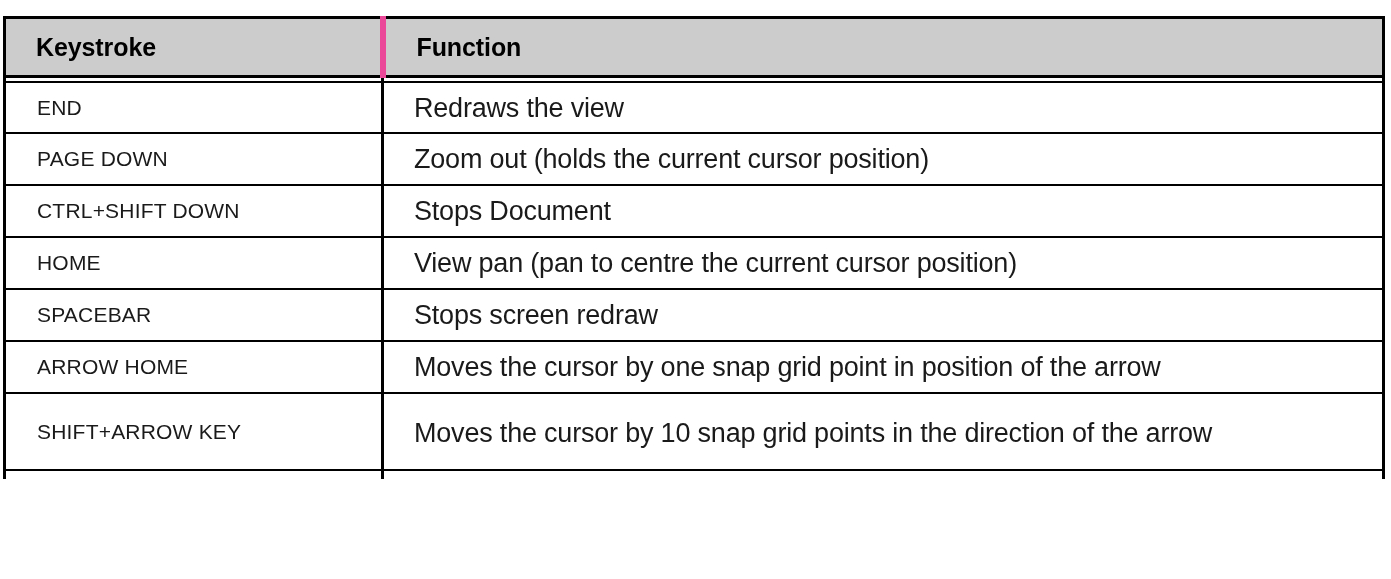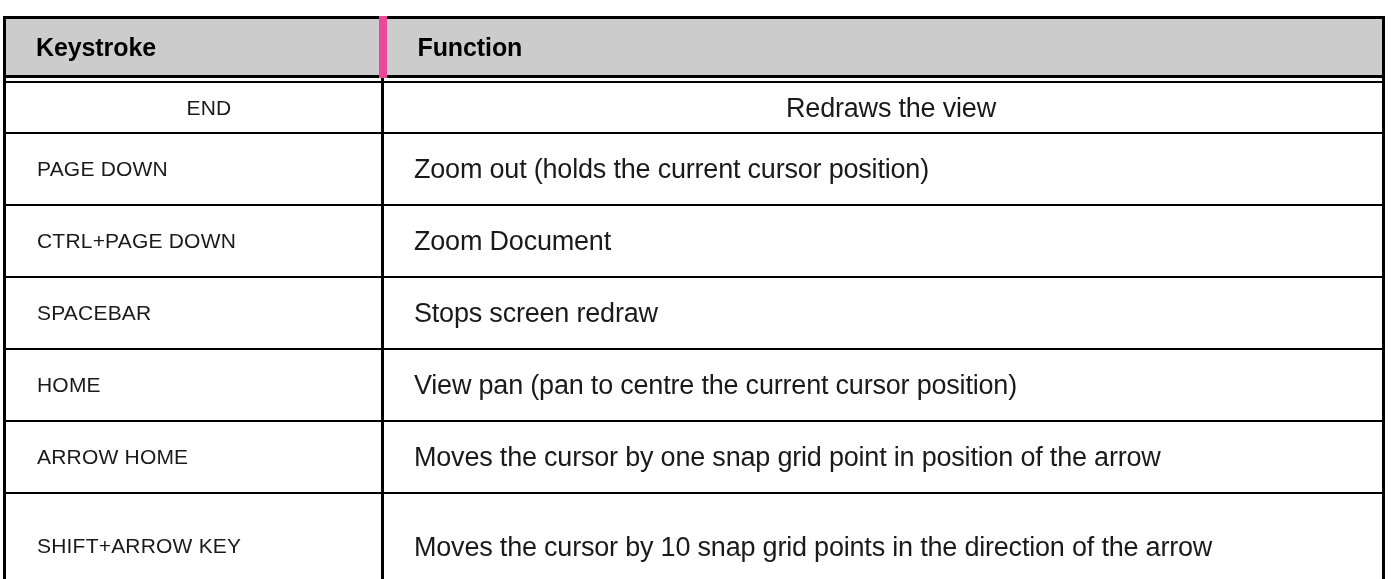"Function" .kb-head th.th-func { border-left: 8px solid #ec4899 -> 6px solid #ec4899 }
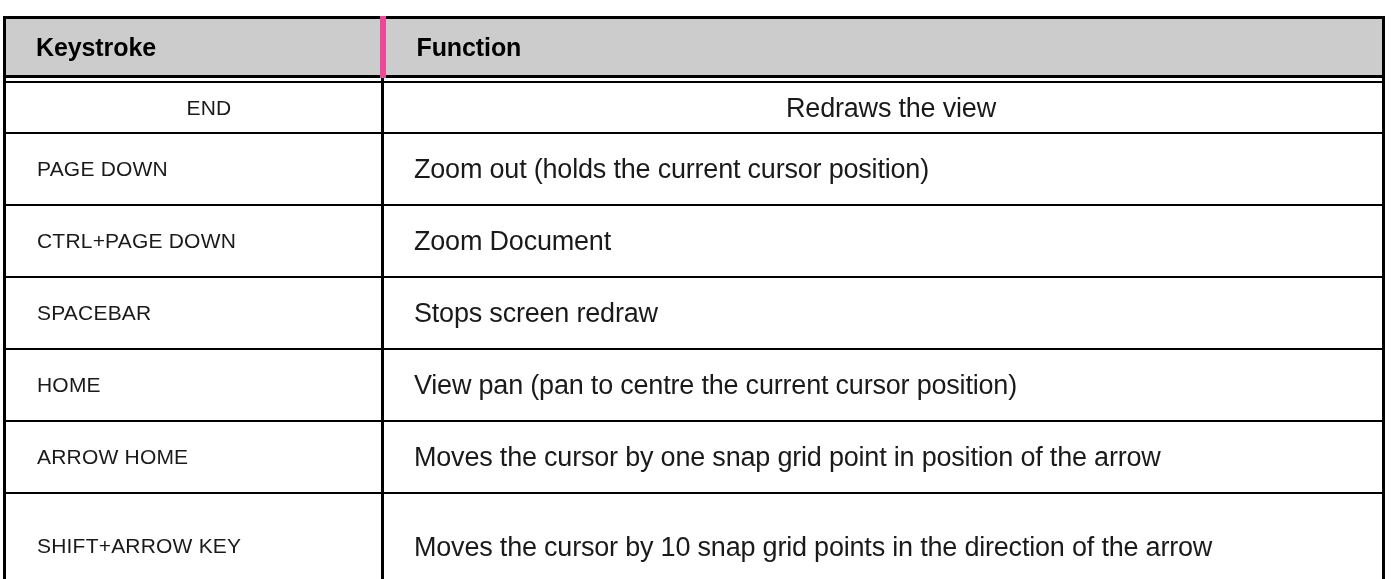"END" .kb-body tr.row-first { text-align: center -> none }
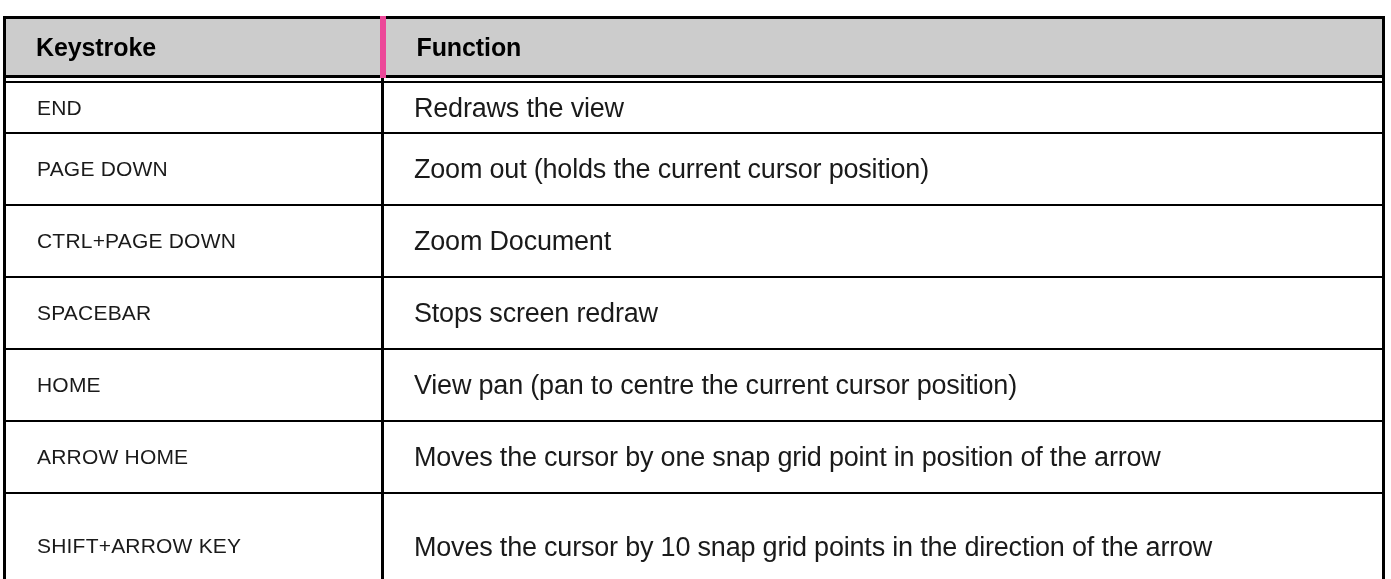"PAGE DOWN" .kb-body tr { height: 72px -> 52px }
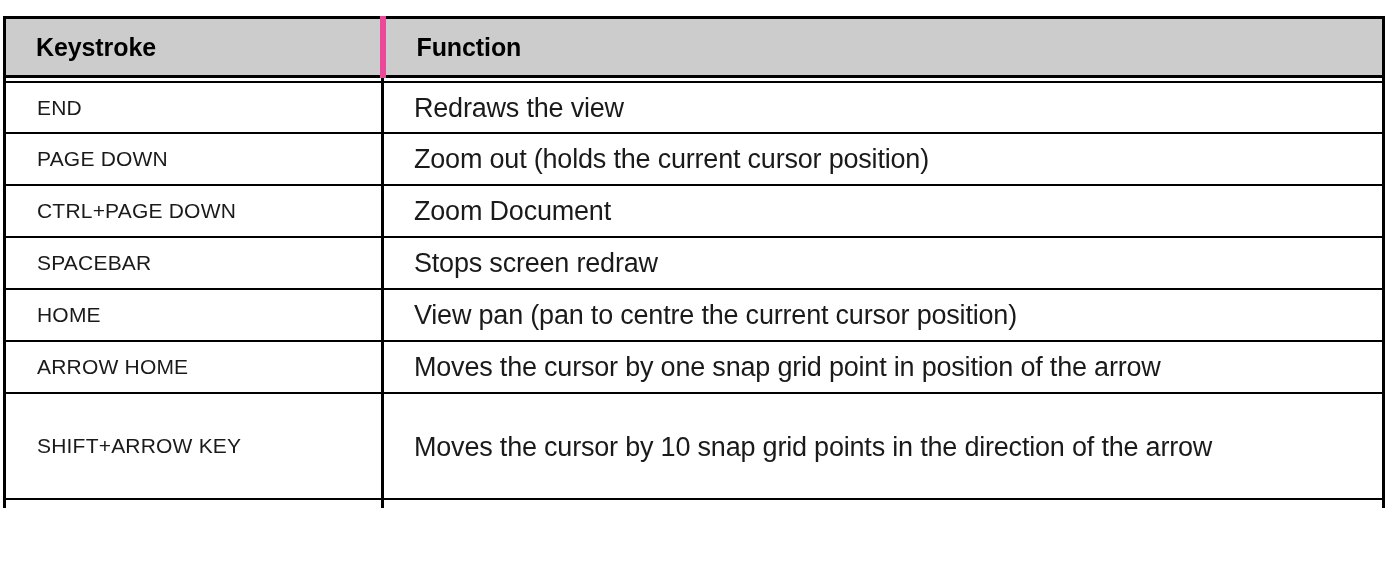"CTRL+PAGE DOWN" td.cell-key { text: CTRL+PAGE -> CTRL+SHIFT }
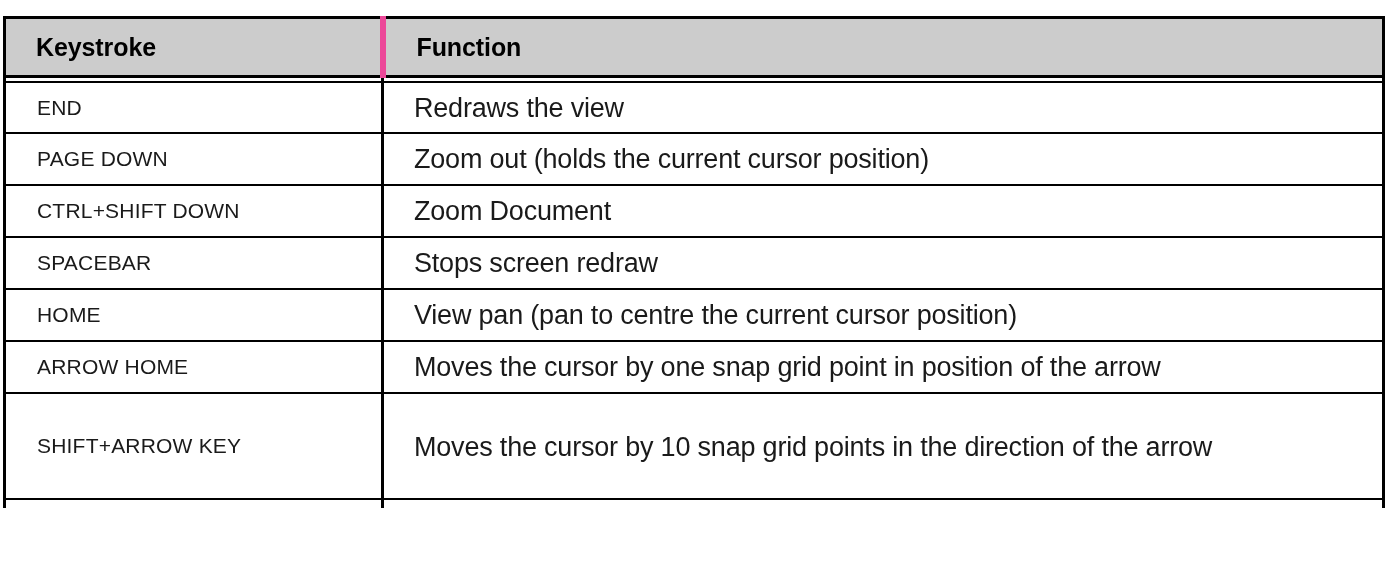"Zoom Document" td.cell-func { text: Zoom -> Stops }
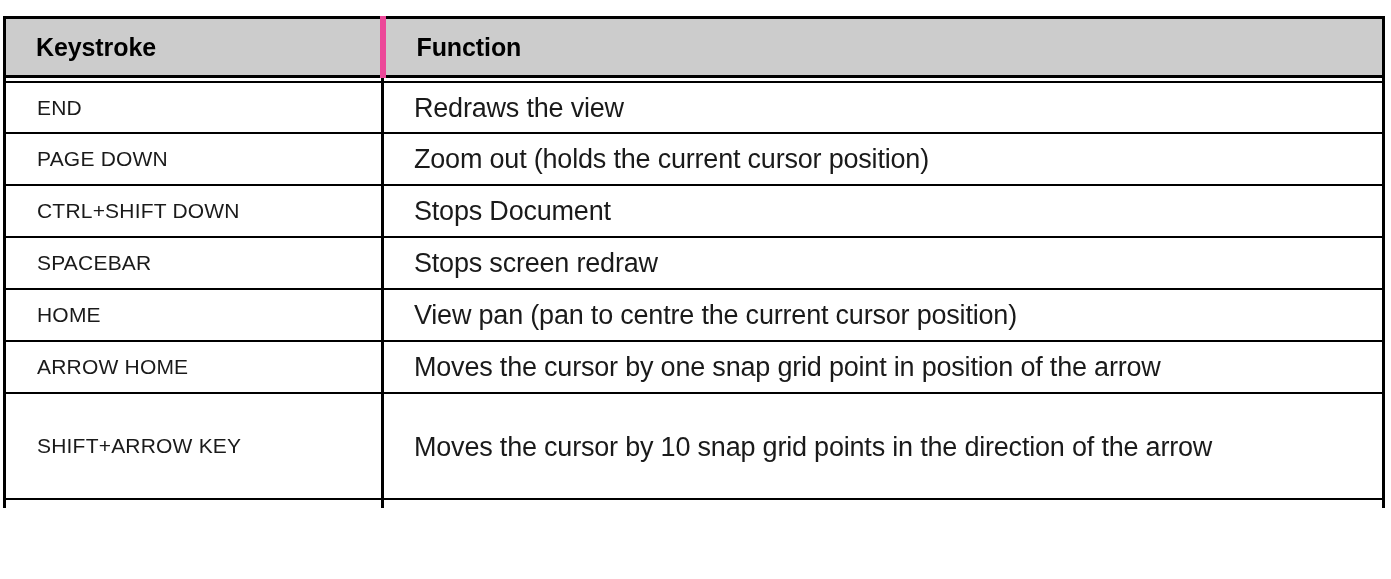"SPACEBAR" tr { order: before "HOME" -> after "HOME" }
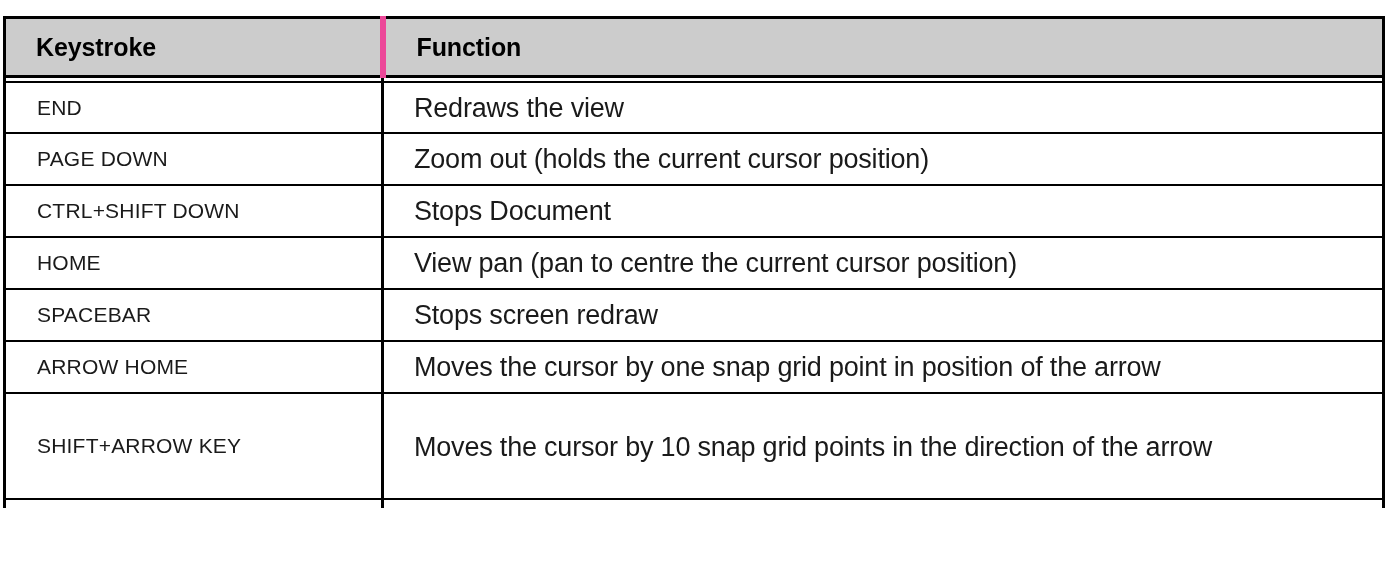"SHIFT+ARROW KEY" .kb-body tr.row-tall { height: 106px -> 77px }
